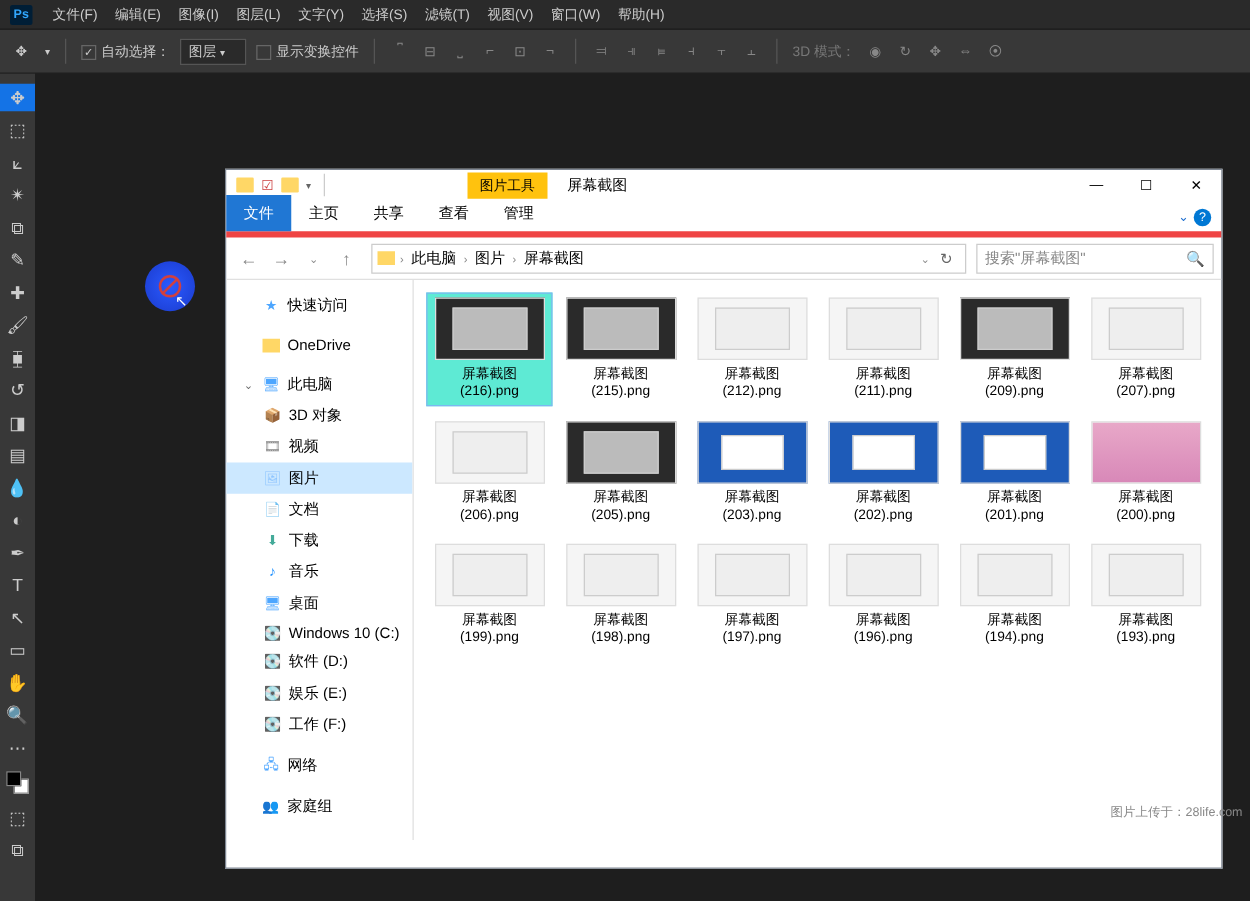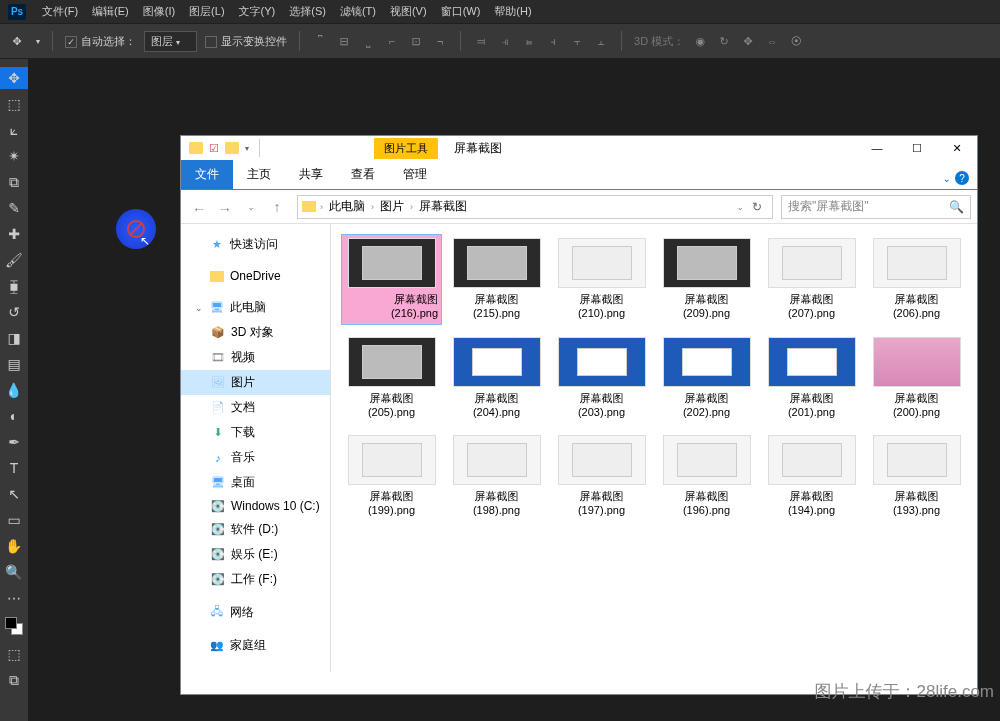"文件" .ex-ribbon { border-bottom: 1px solid #ef4444 -> 5px solid #ef4444 }
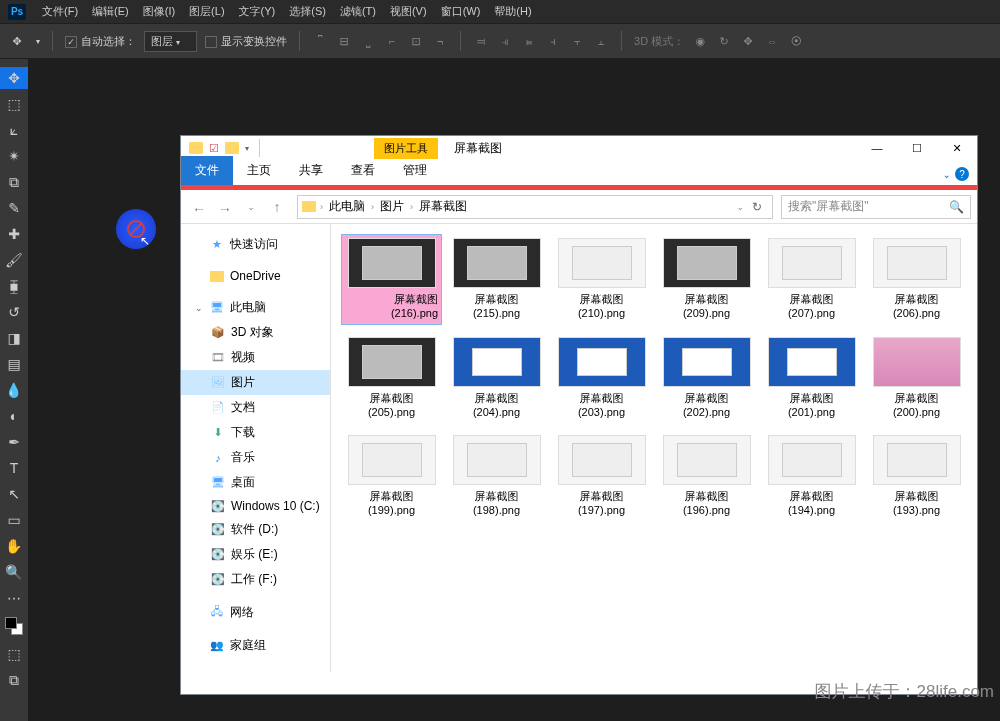"屏幕截图 (216).png" .ex-item.selected { background: #f9a8d4 -> #5eead4; text-align: right -> none }
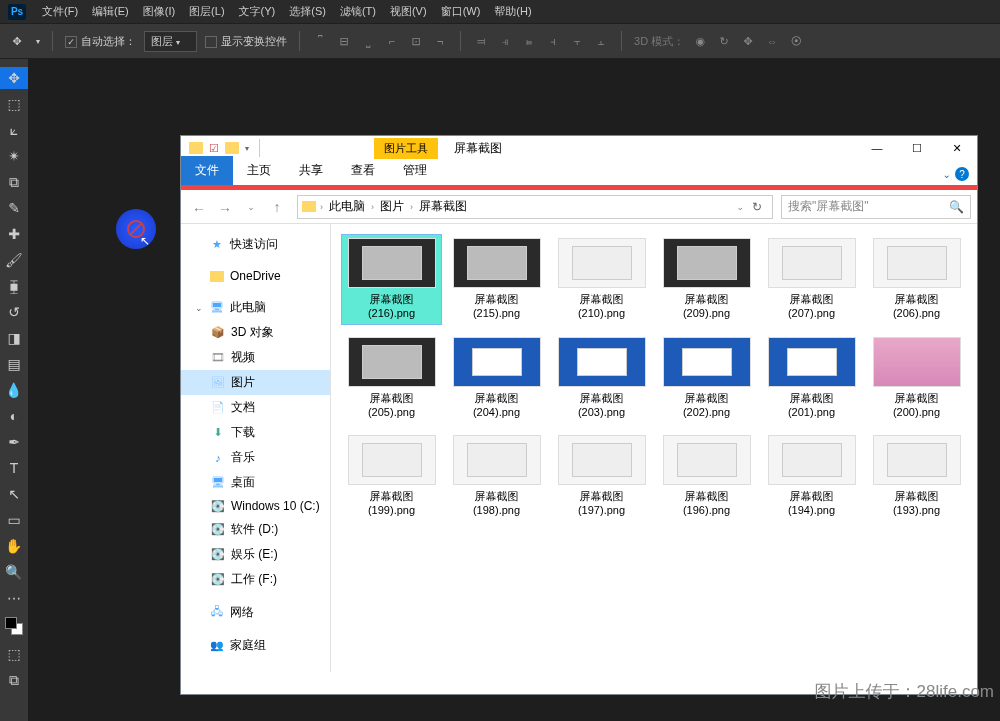"屏幕截图 (212).png" div.ex-item { html: none -> <div> <div> <div></div> </div> <div>屏幕截图 (212).png</div> </div> }
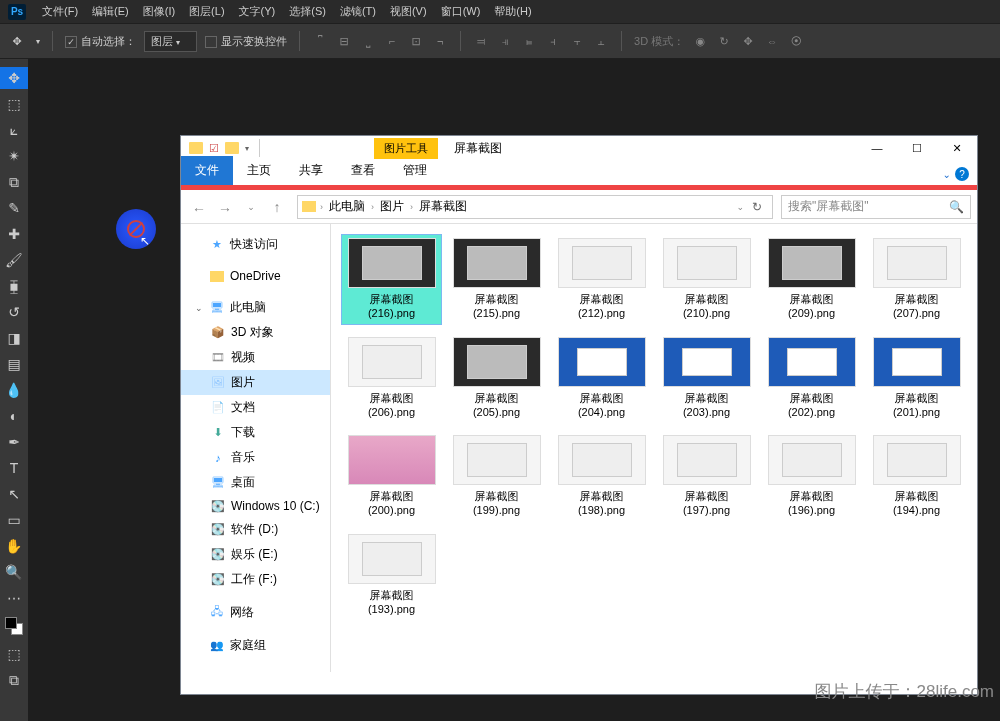"屏幕截图 (211).png" div.ex-item { html: none -> <div> <div> <div></div> </div> <div>屏幕截图 (211).png</div> </div> }
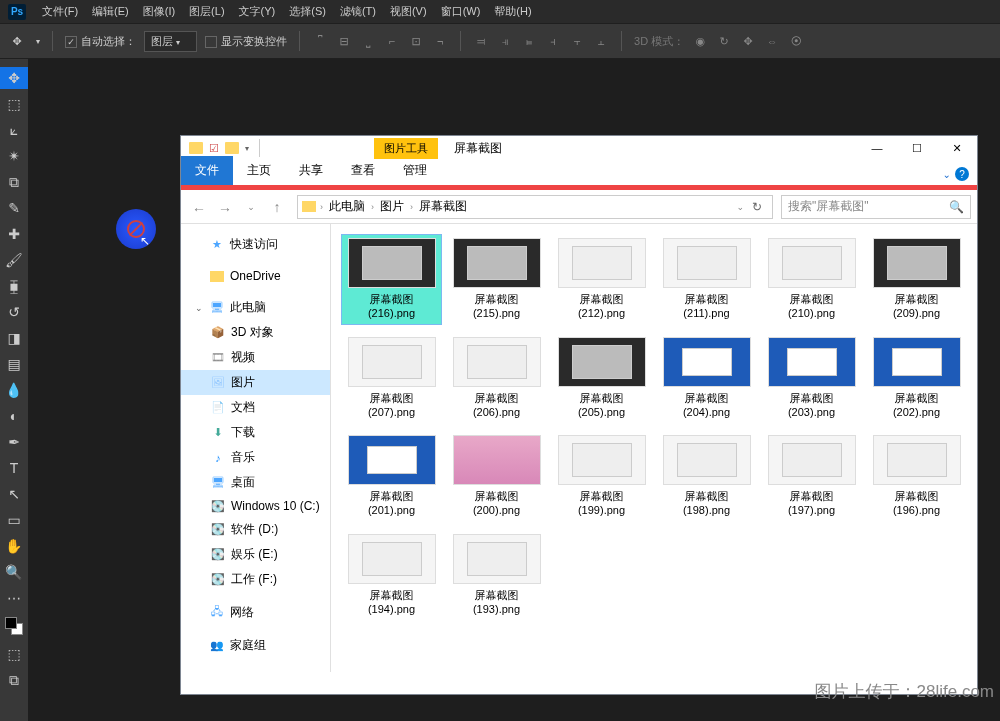"屏幕截图 (210).png" div.ex-item { html: <div> <div> <div></div> </div> <div>屏幕截图 (210).png</div> </div> -> none }
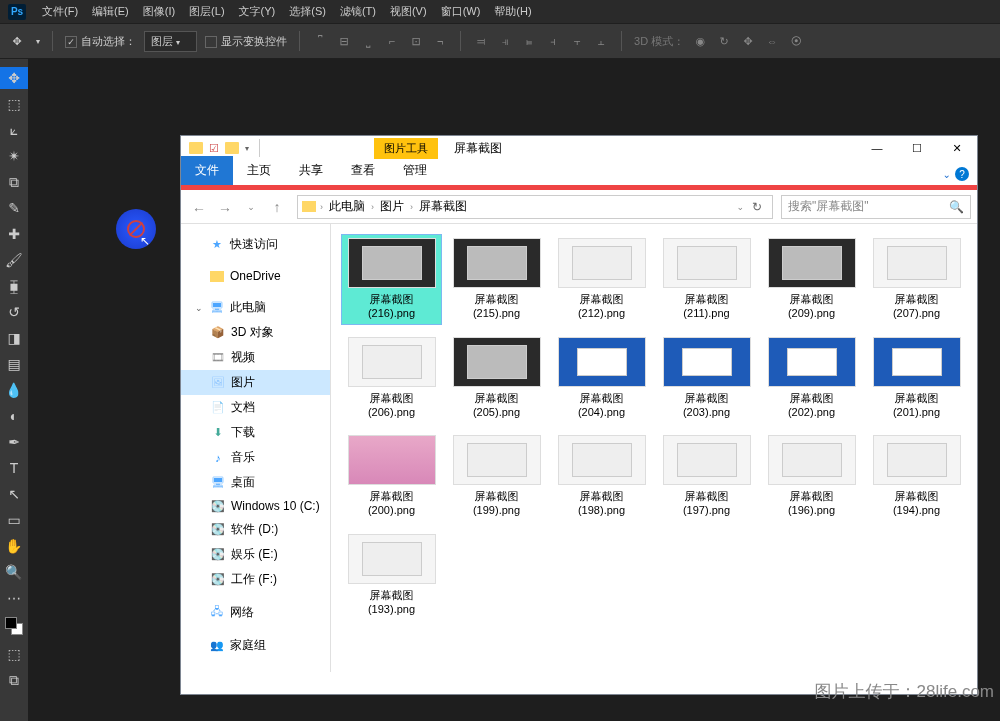"屏幕截图 (204).png" div.ex-item { html: <div> <div> <div></div> </div> <div>屏幕截图 (204).png</div> </div> -> none }
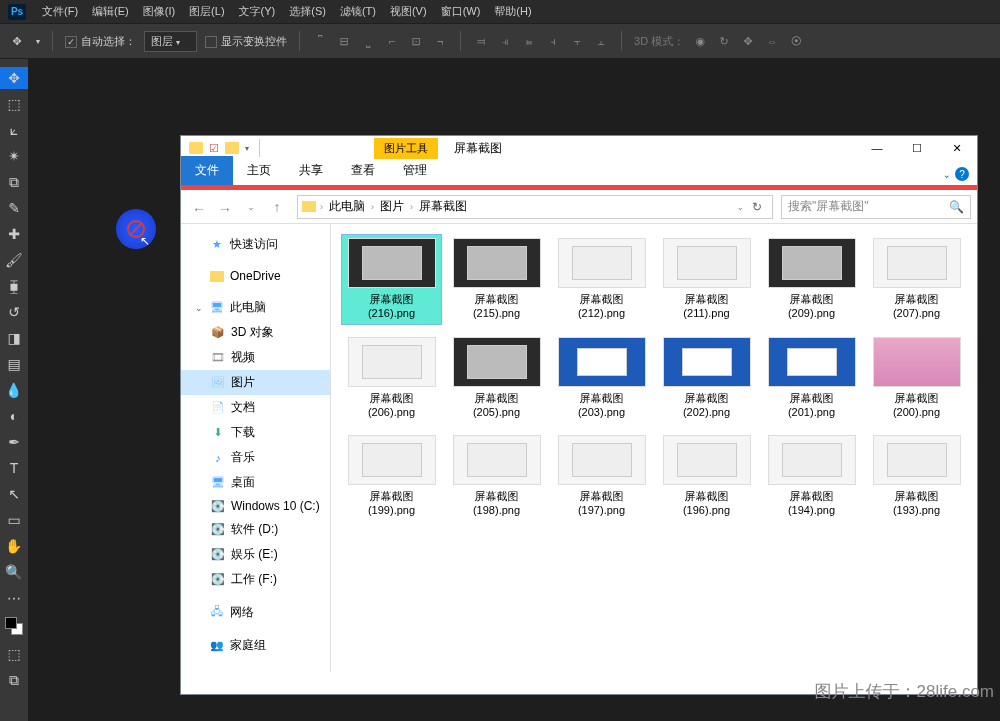"图片上传于：28life.com" .watermark { font-size: 17px -> 10px; top: 680px -> 643px }
